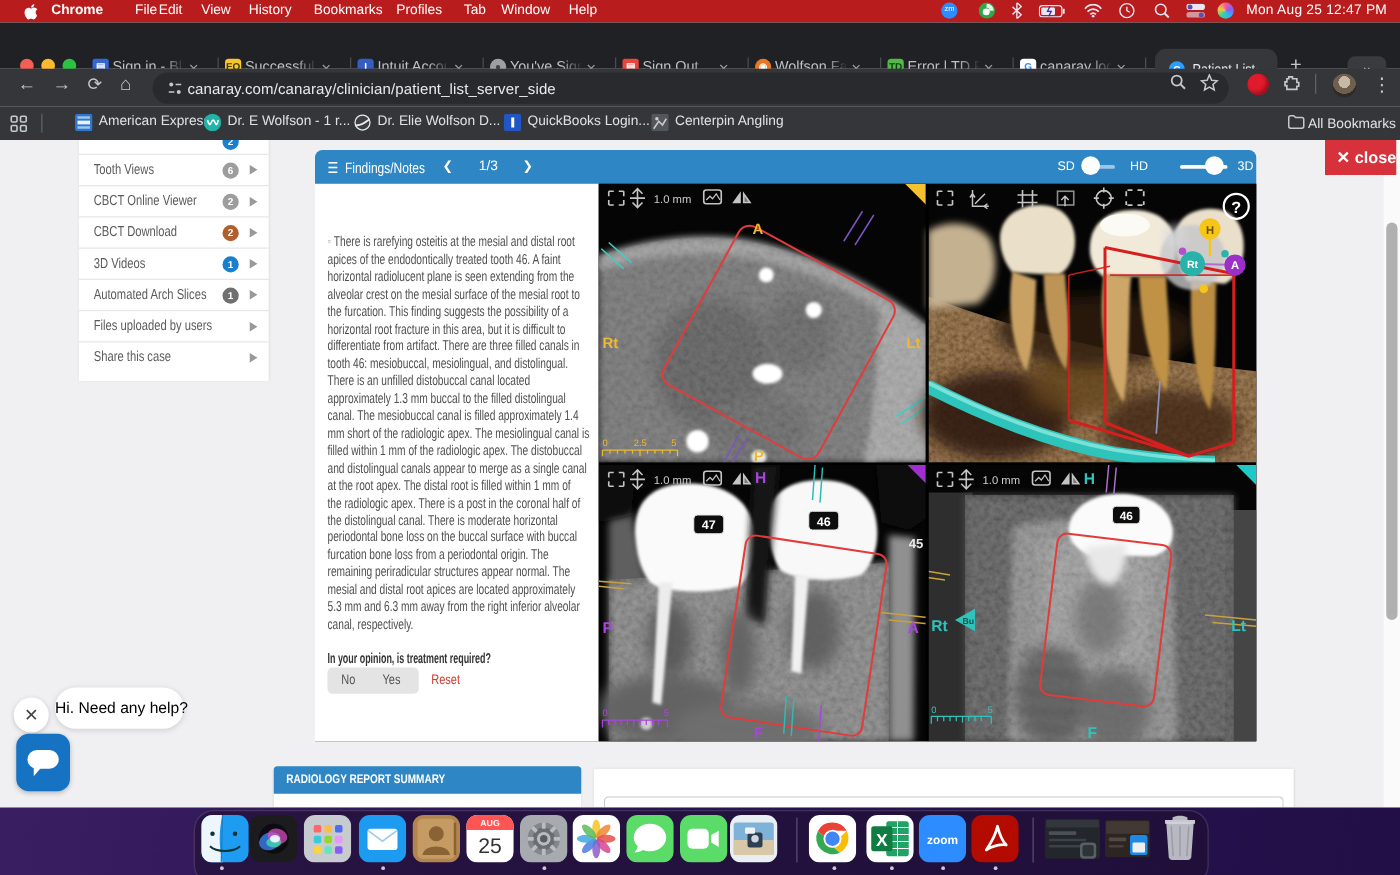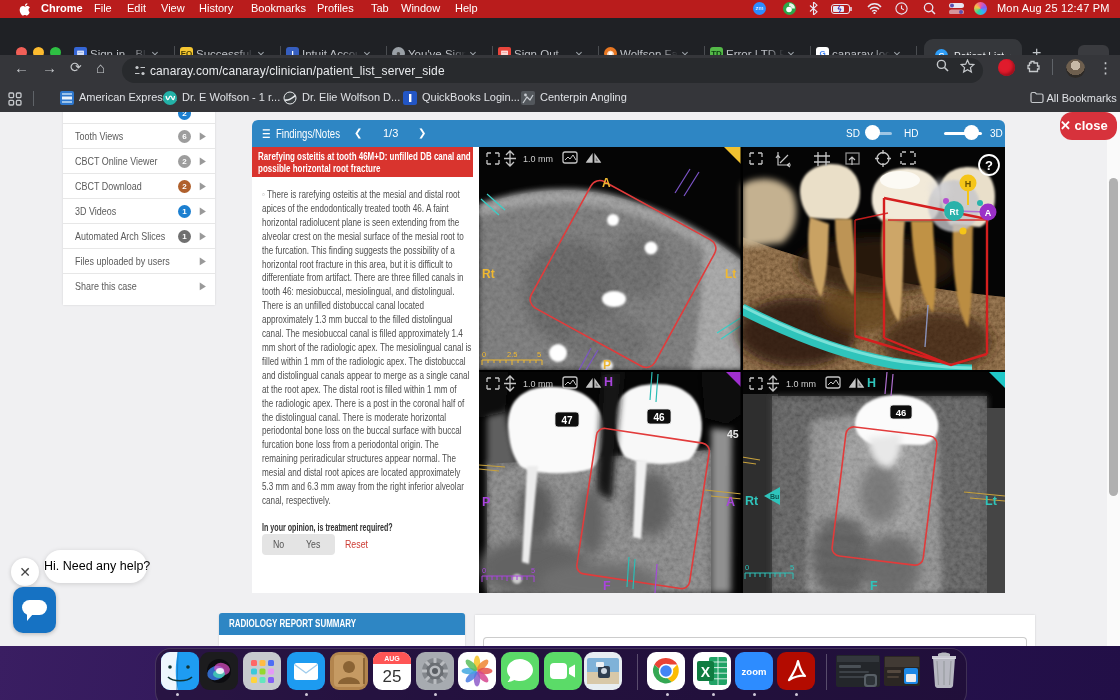"File" span.mi { left: 94px -> 108px }
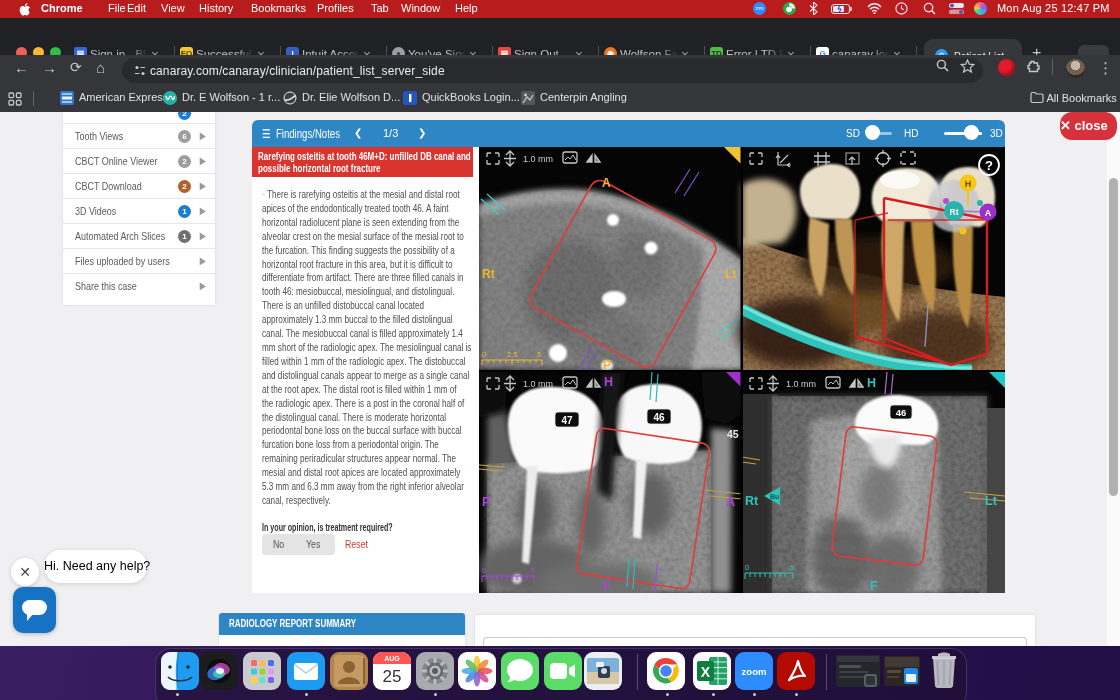"✕ close" #closebtn { border-radius: 12px -> 0; text-align: left -> right }
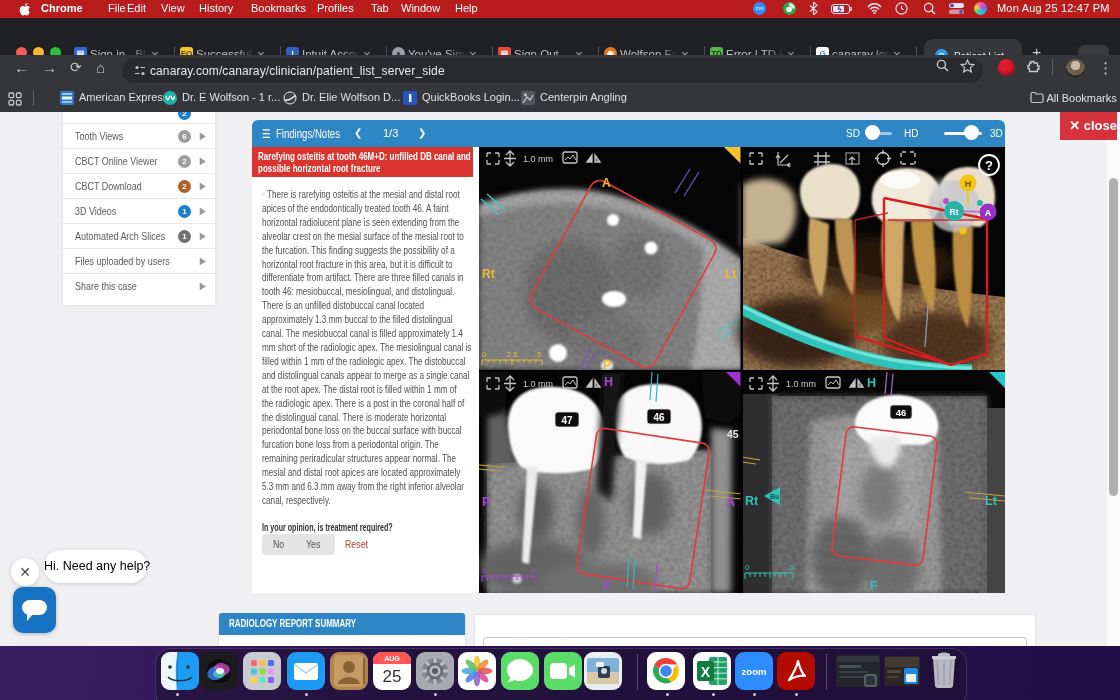"Rarefying osteitis at tooth 46M+D:" div { html: <div> <div>Rarefying osteitis at tooth 46M+D: unfilled DB canal and</div> <div>possible horizontal root fracture</div> </div> -> none }
